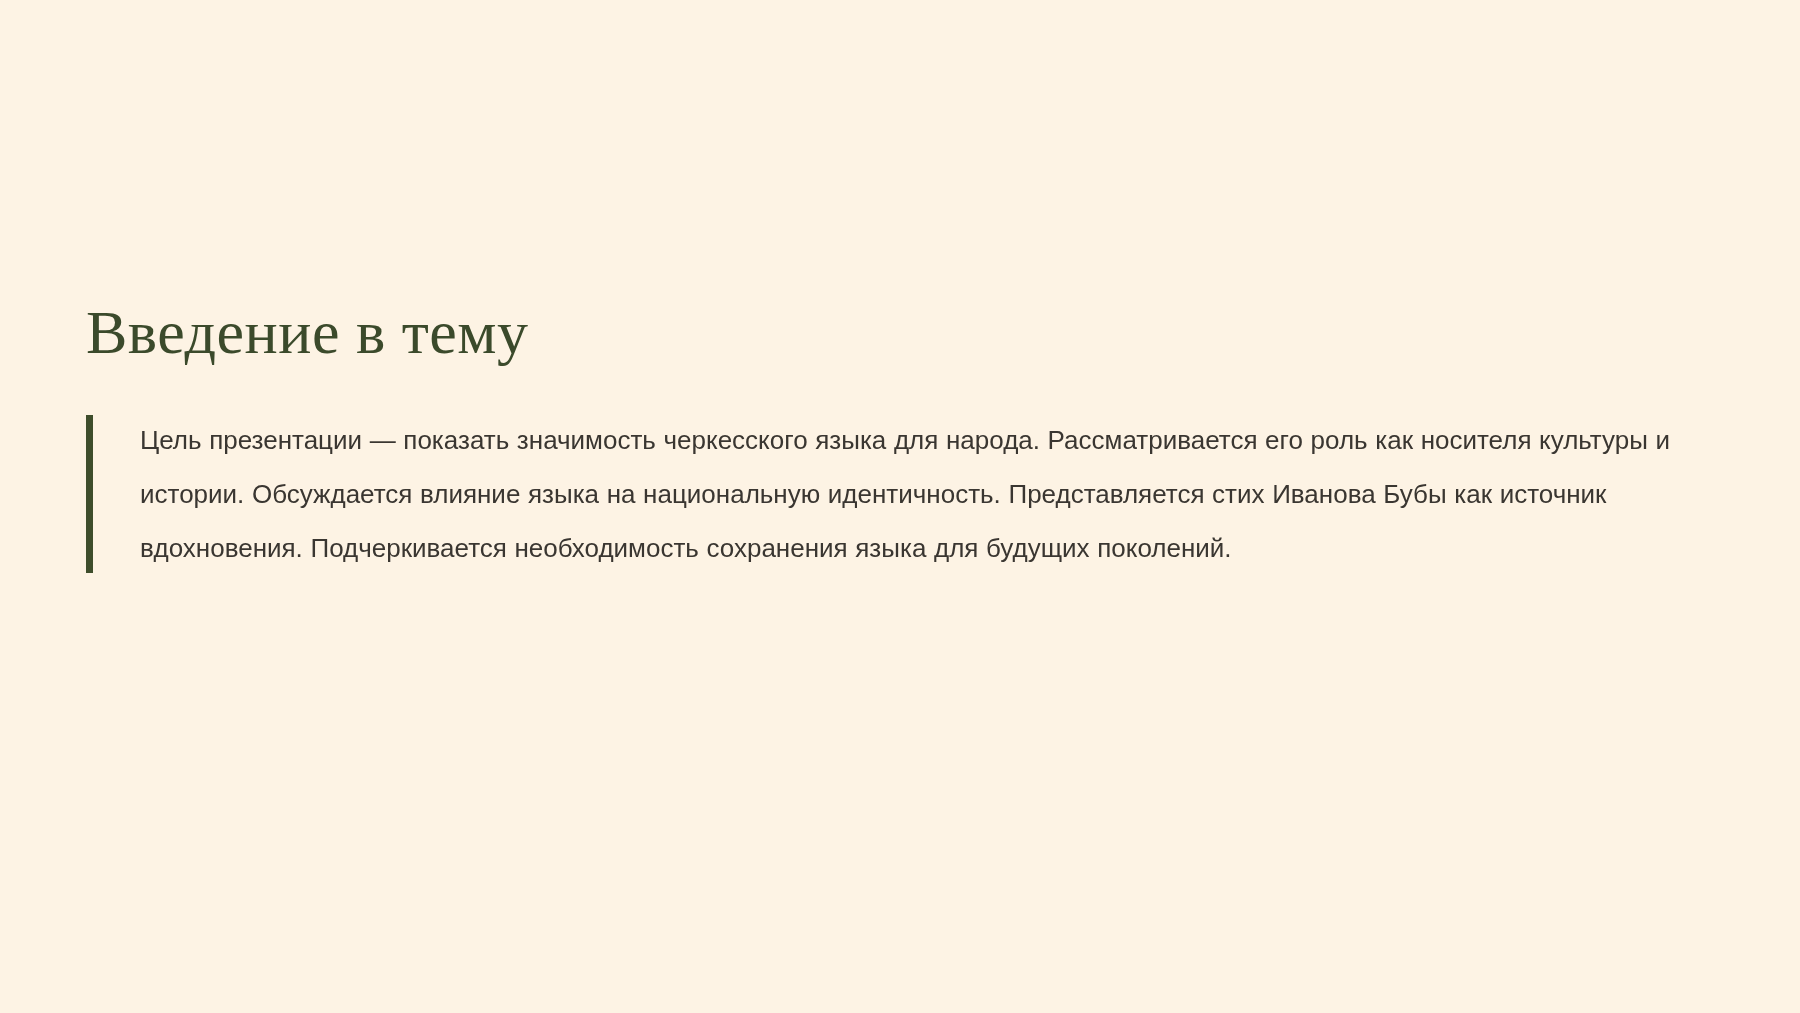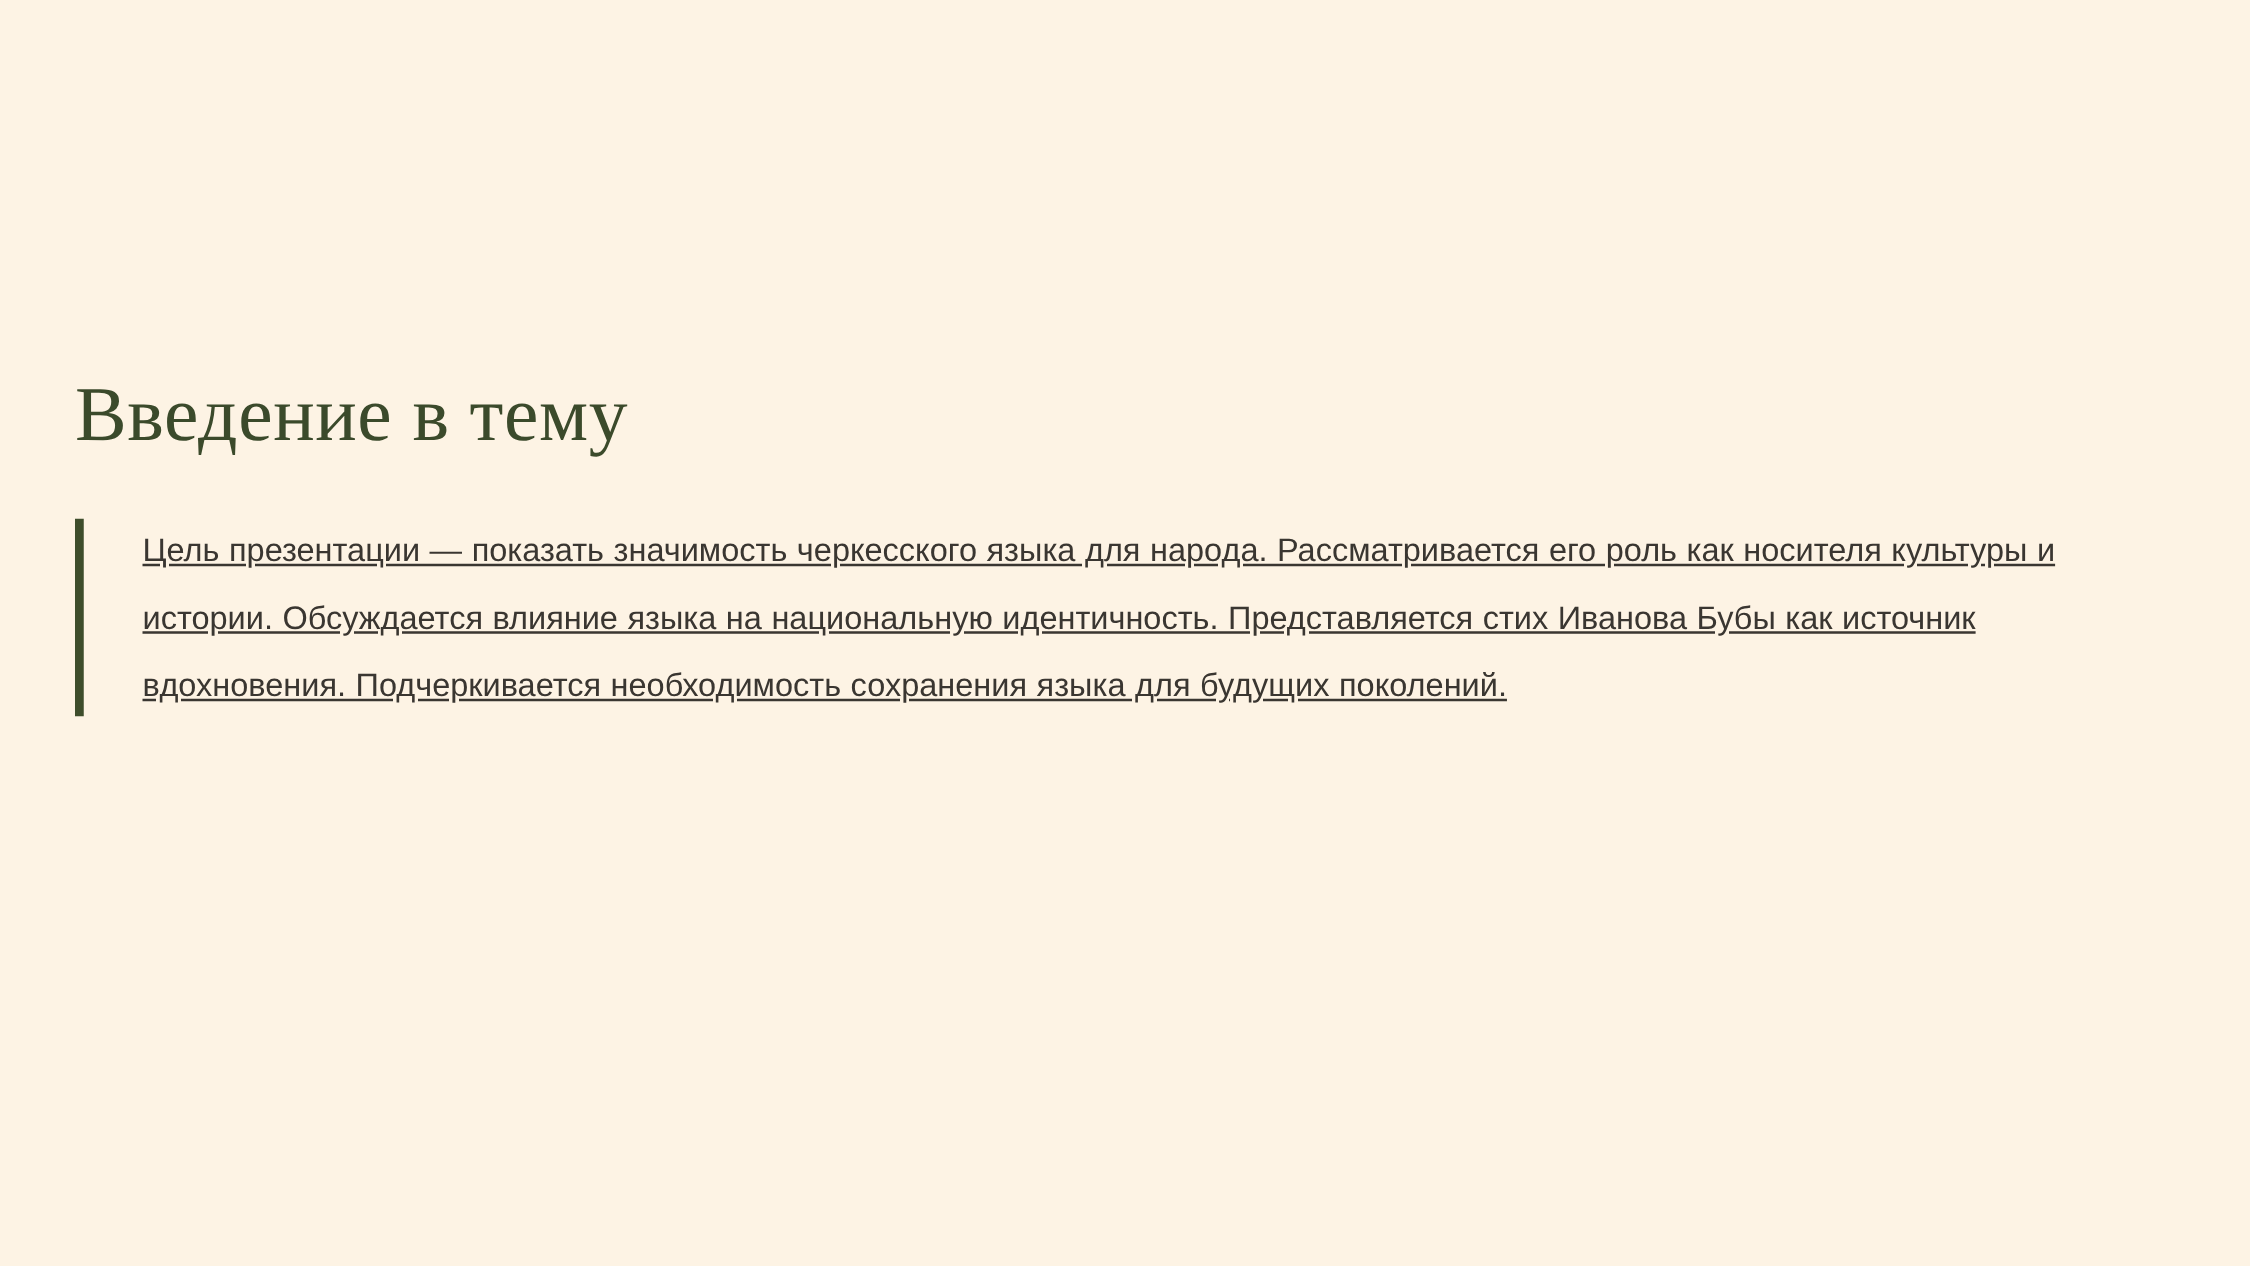"Введение в тему" .slide-content { left: 60px -> 86px }
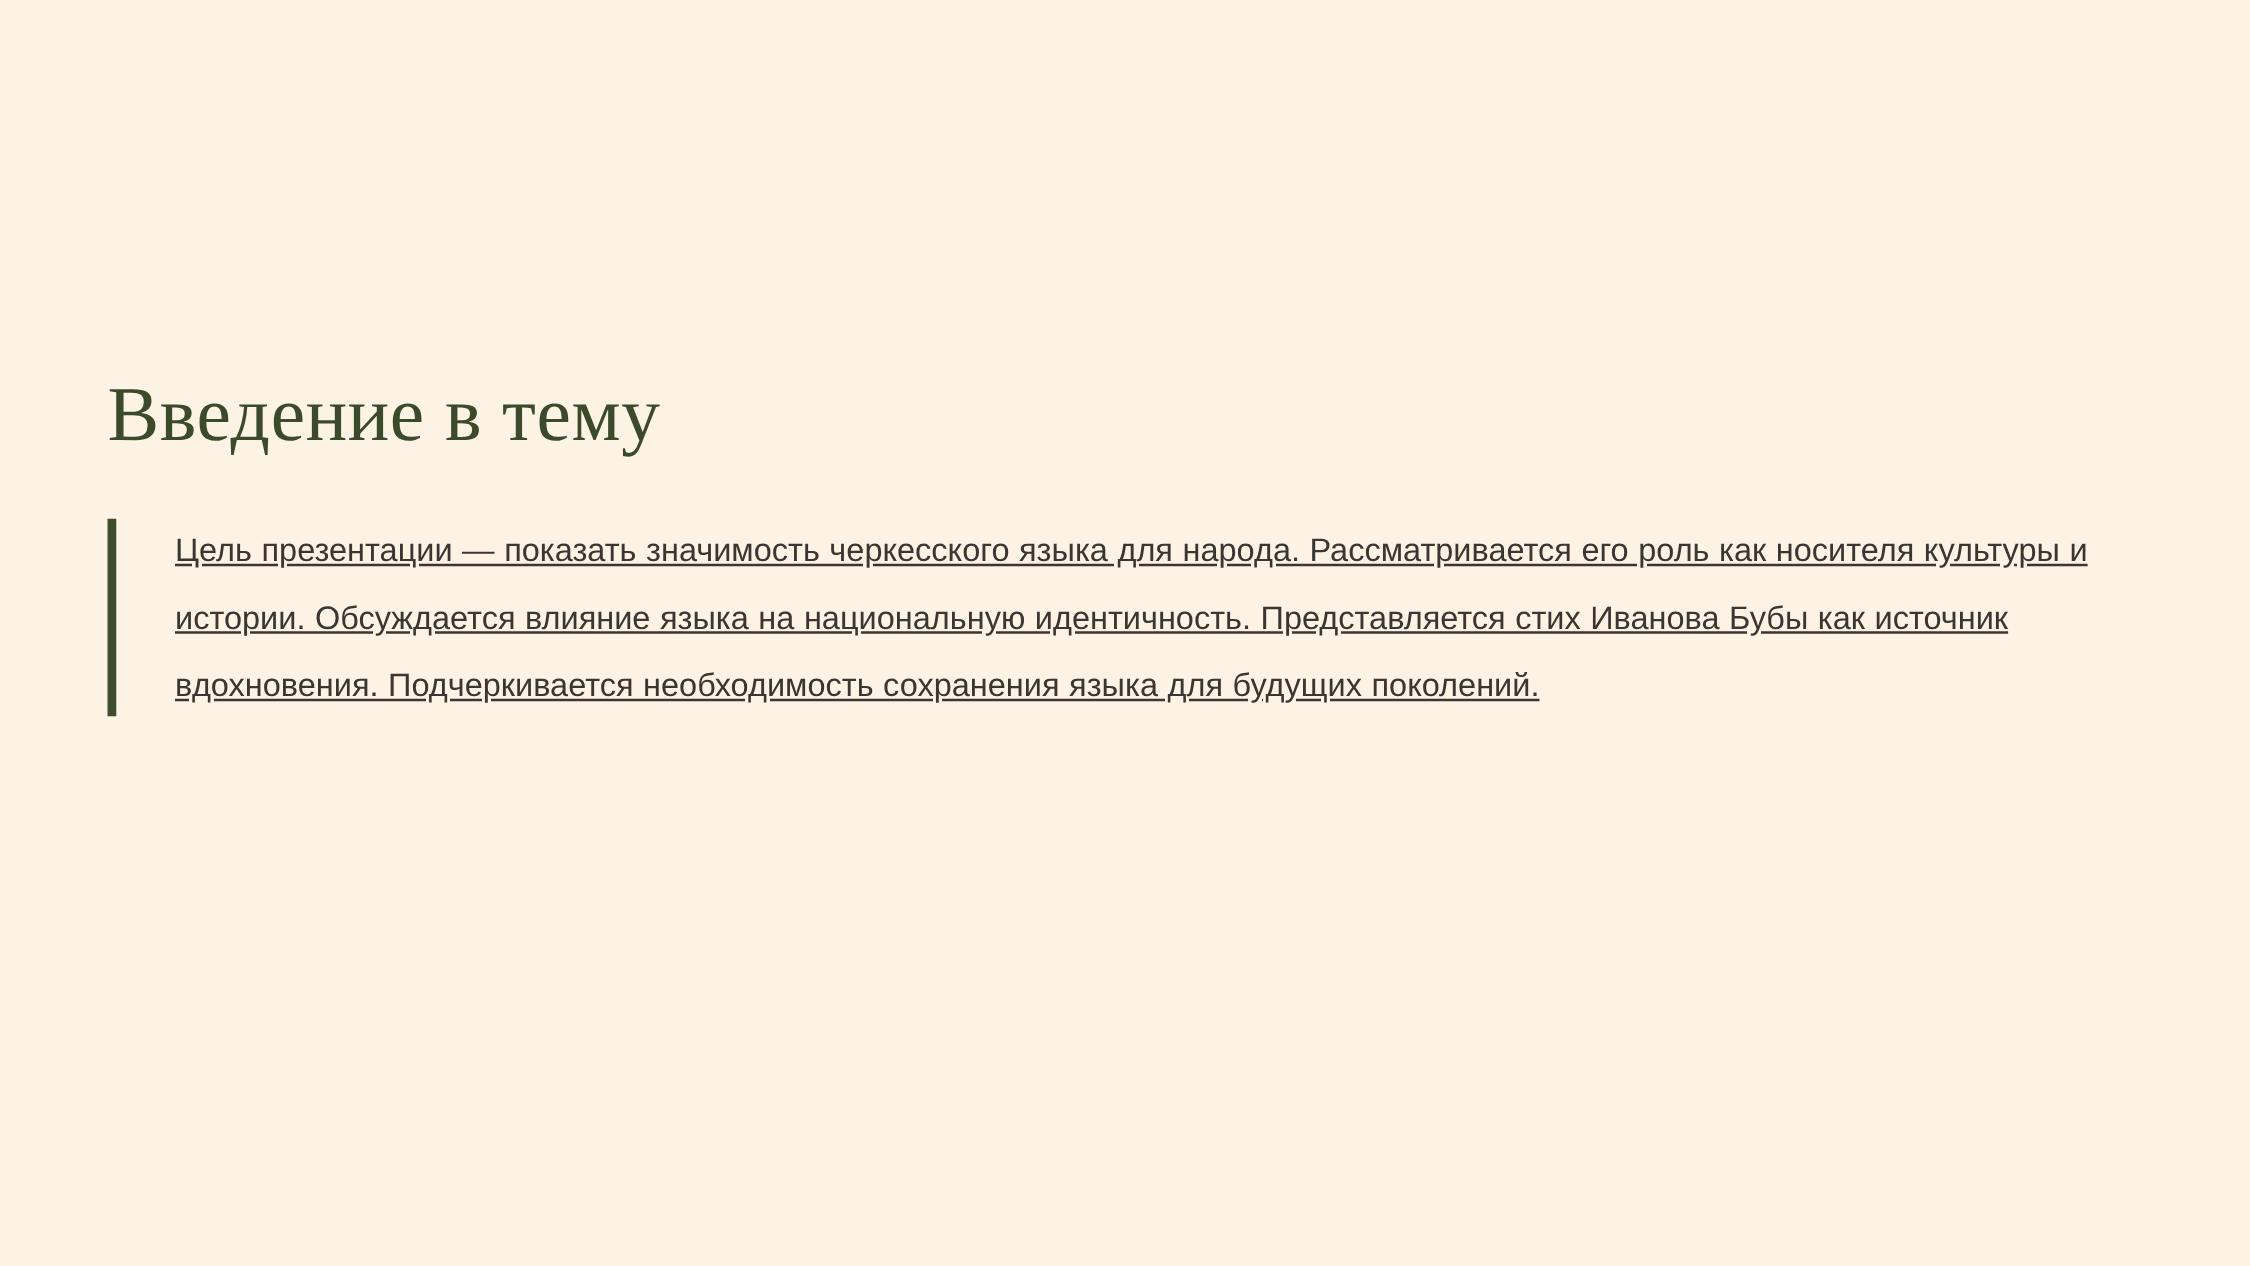"Цель презентации — показать значимость" .body-text { text-decoration: underline -> none }
